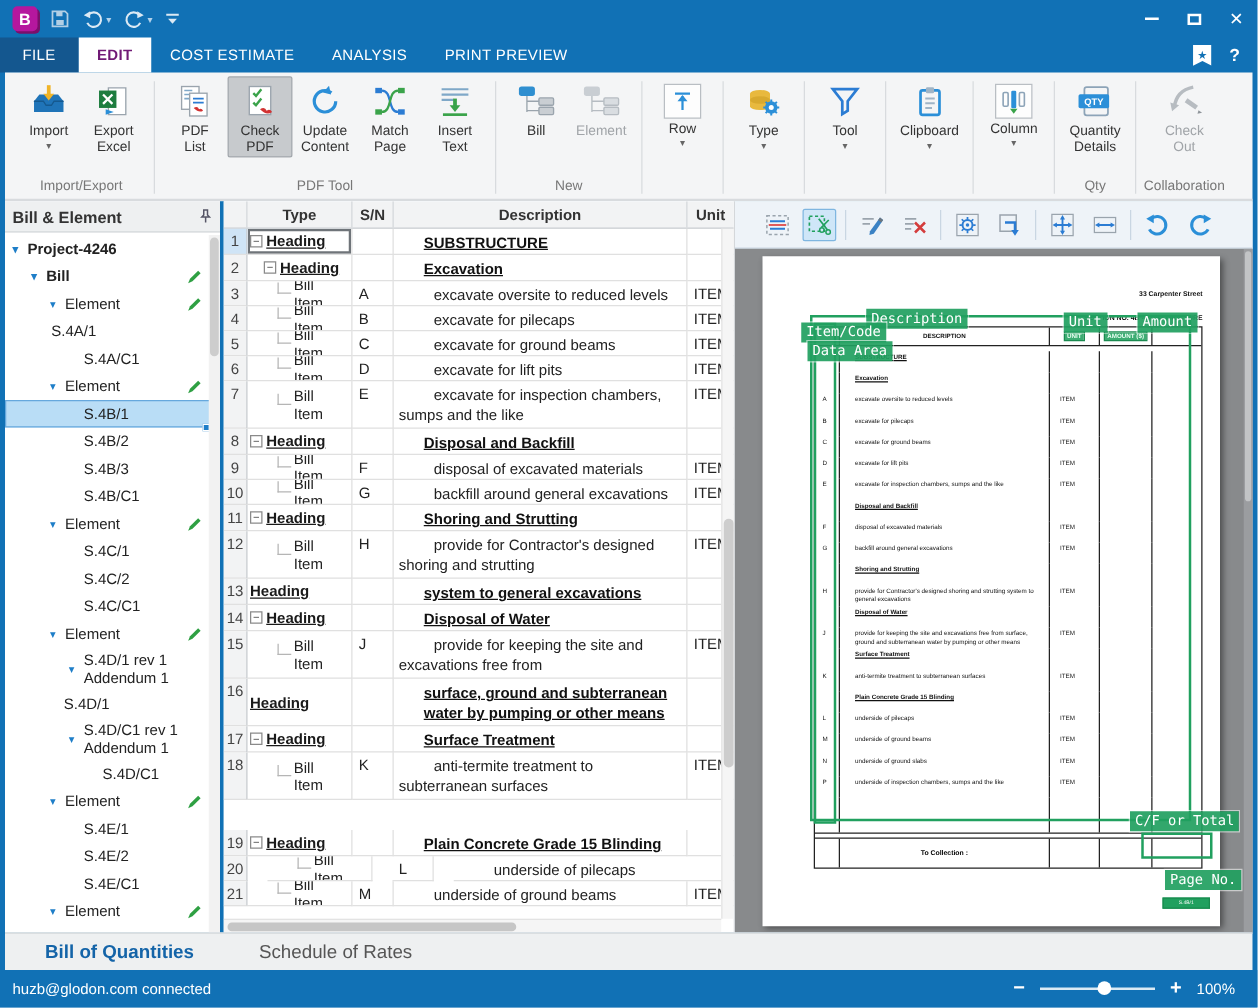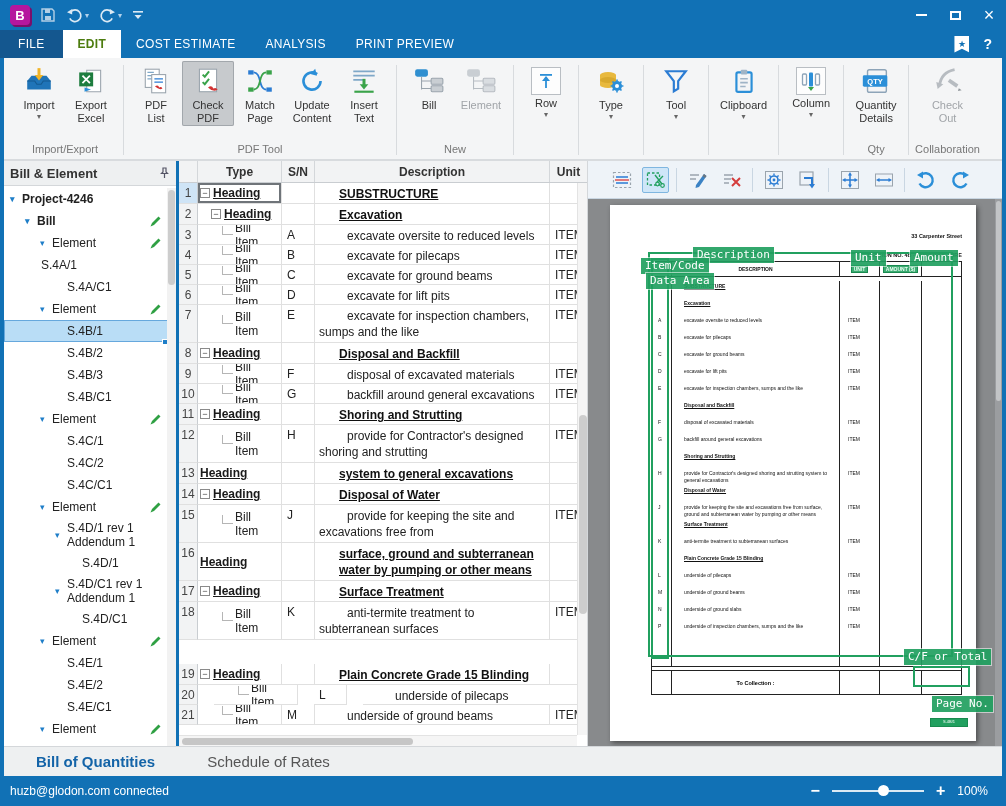"EDIT" .mtab.active { color: #4d7c0f -> #701a75 }
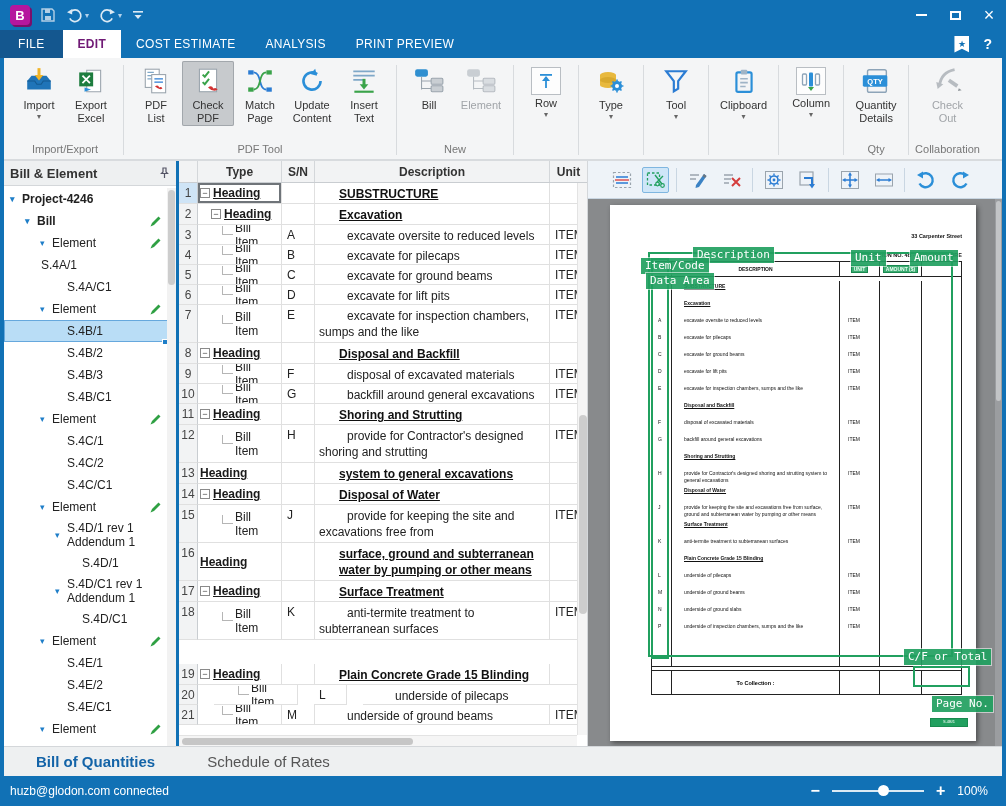"Match" div.rbtn { order: before "Update" -> after "Update" }
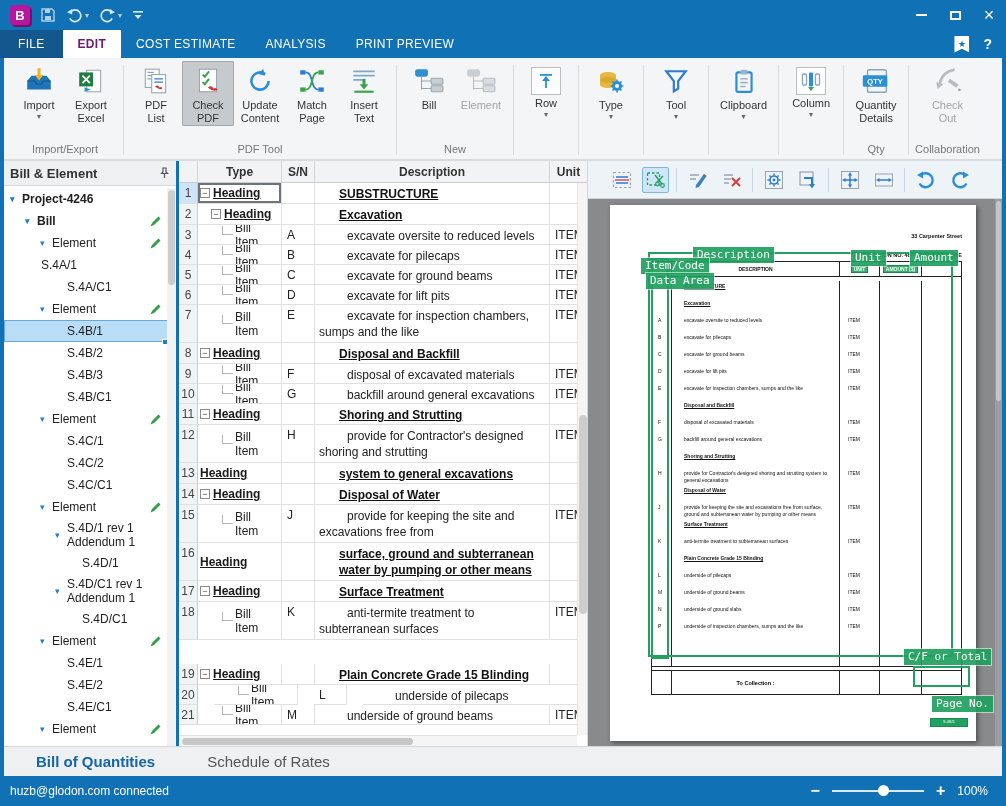"S.4D/1" div.tree-row { padding-left: 66px -> 35px }
